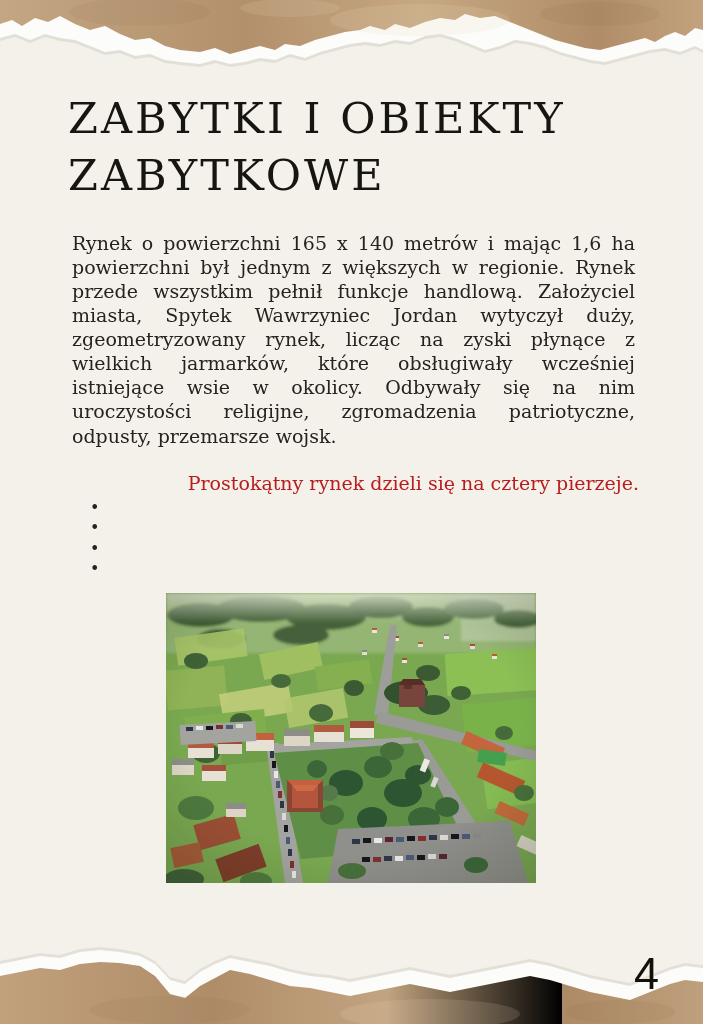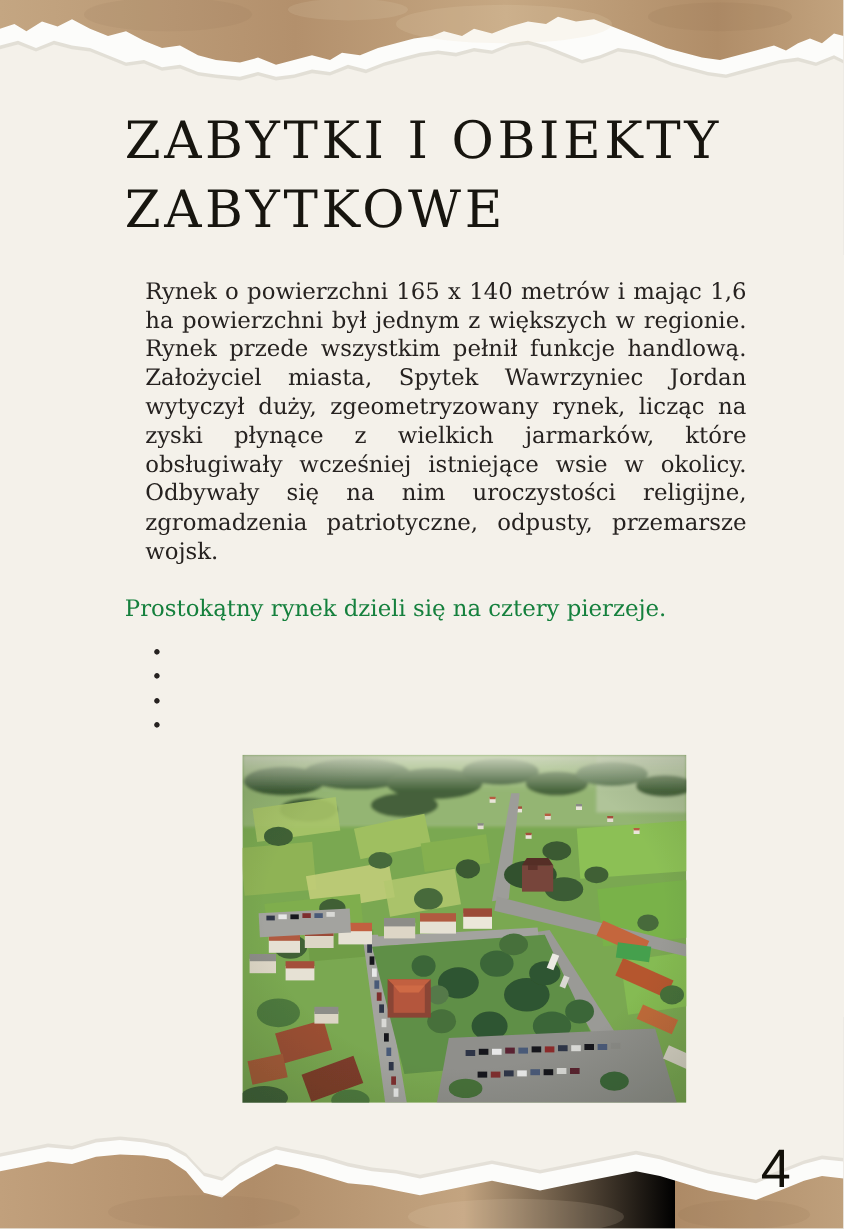"ZABYTKI I OBIEKTY" .content { padding: 0 64px 0 104px -> 0 64px 0 68px }
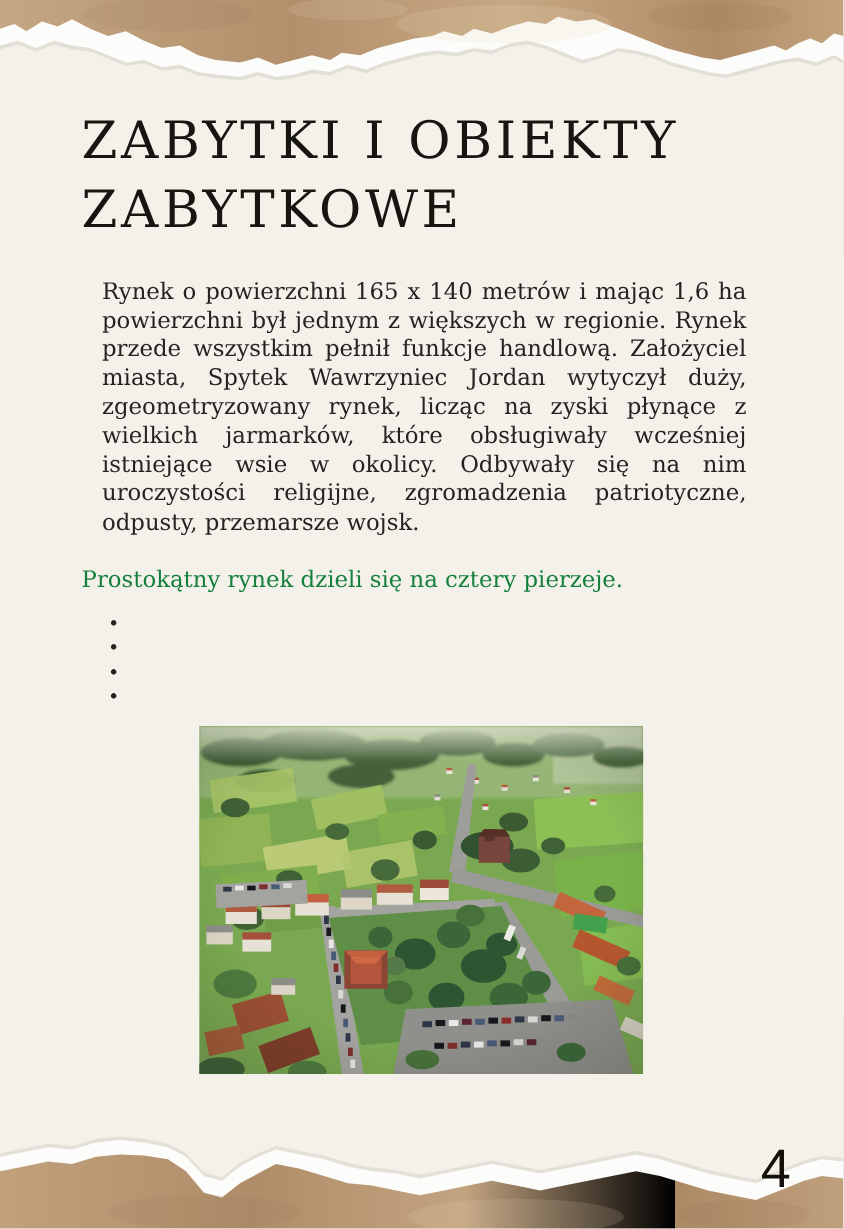"Rynek o powierzchni 165 x" .paragraph { margin: 27px 17px 0 -> 27px 4px 0 }
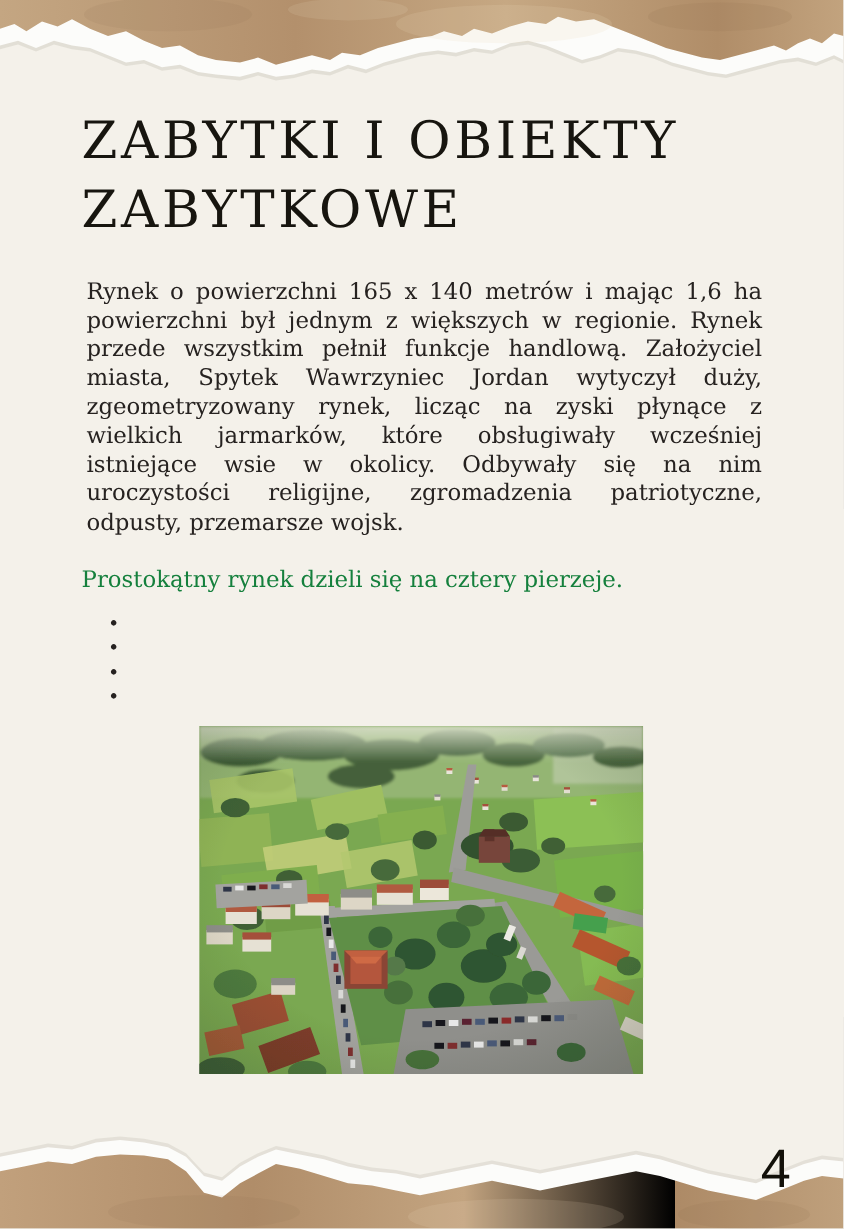"Prostokątny rynek dzieli się na" .list-intro { color: #15803d -> #b91c1c; margin: 23px 0 16px -> 23px 0 4px; text-align: none -> right }
